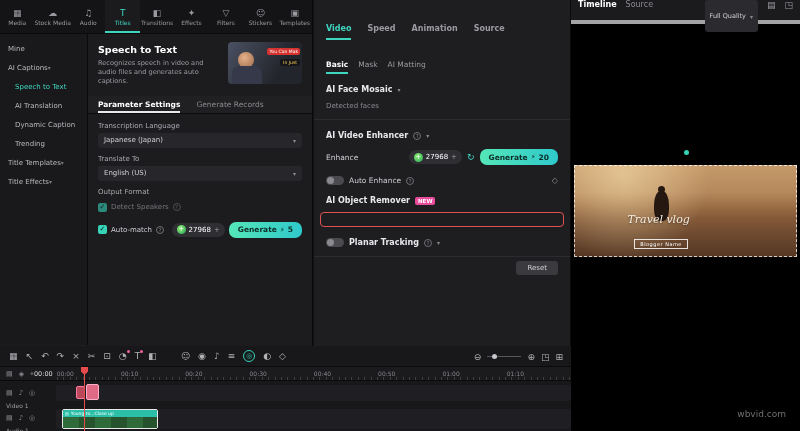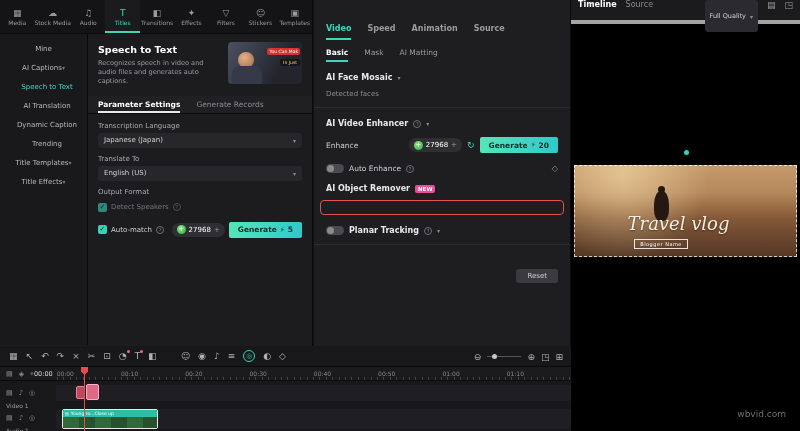"Mine" .sbitem { justify-content: center -> flex-start }
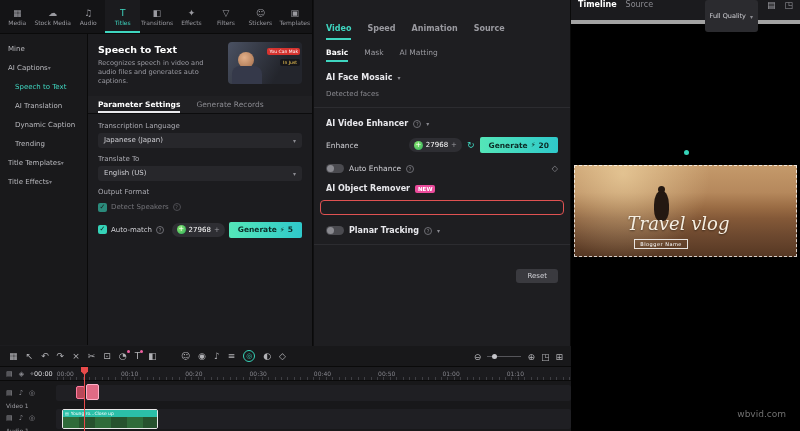"Basic" .stabs { gap: 16px -> 10px; margin-top: 2px -> 14px }
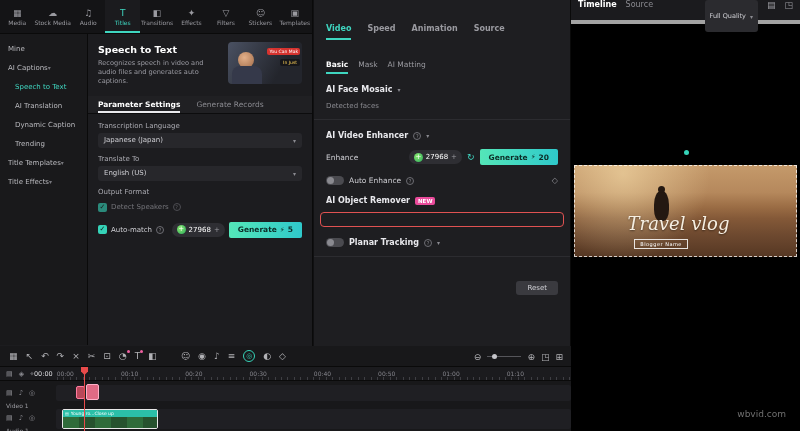"Generate" .gen-btn { border-radius: 2px -> 7px }
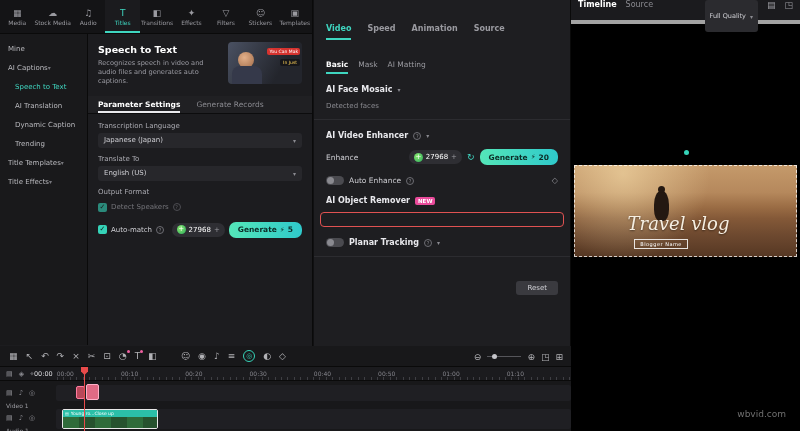"Travel vlog" .title-overlay { font-size: 18px -> 11px }
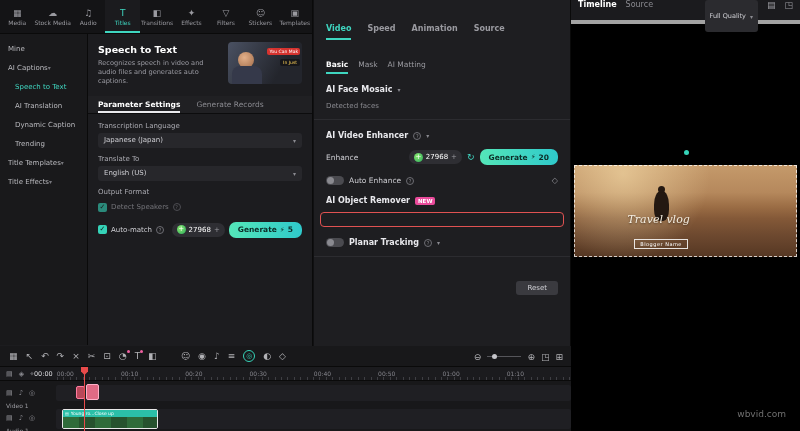"Reset" .reset-row { margin-top: 24px -> 4px }
